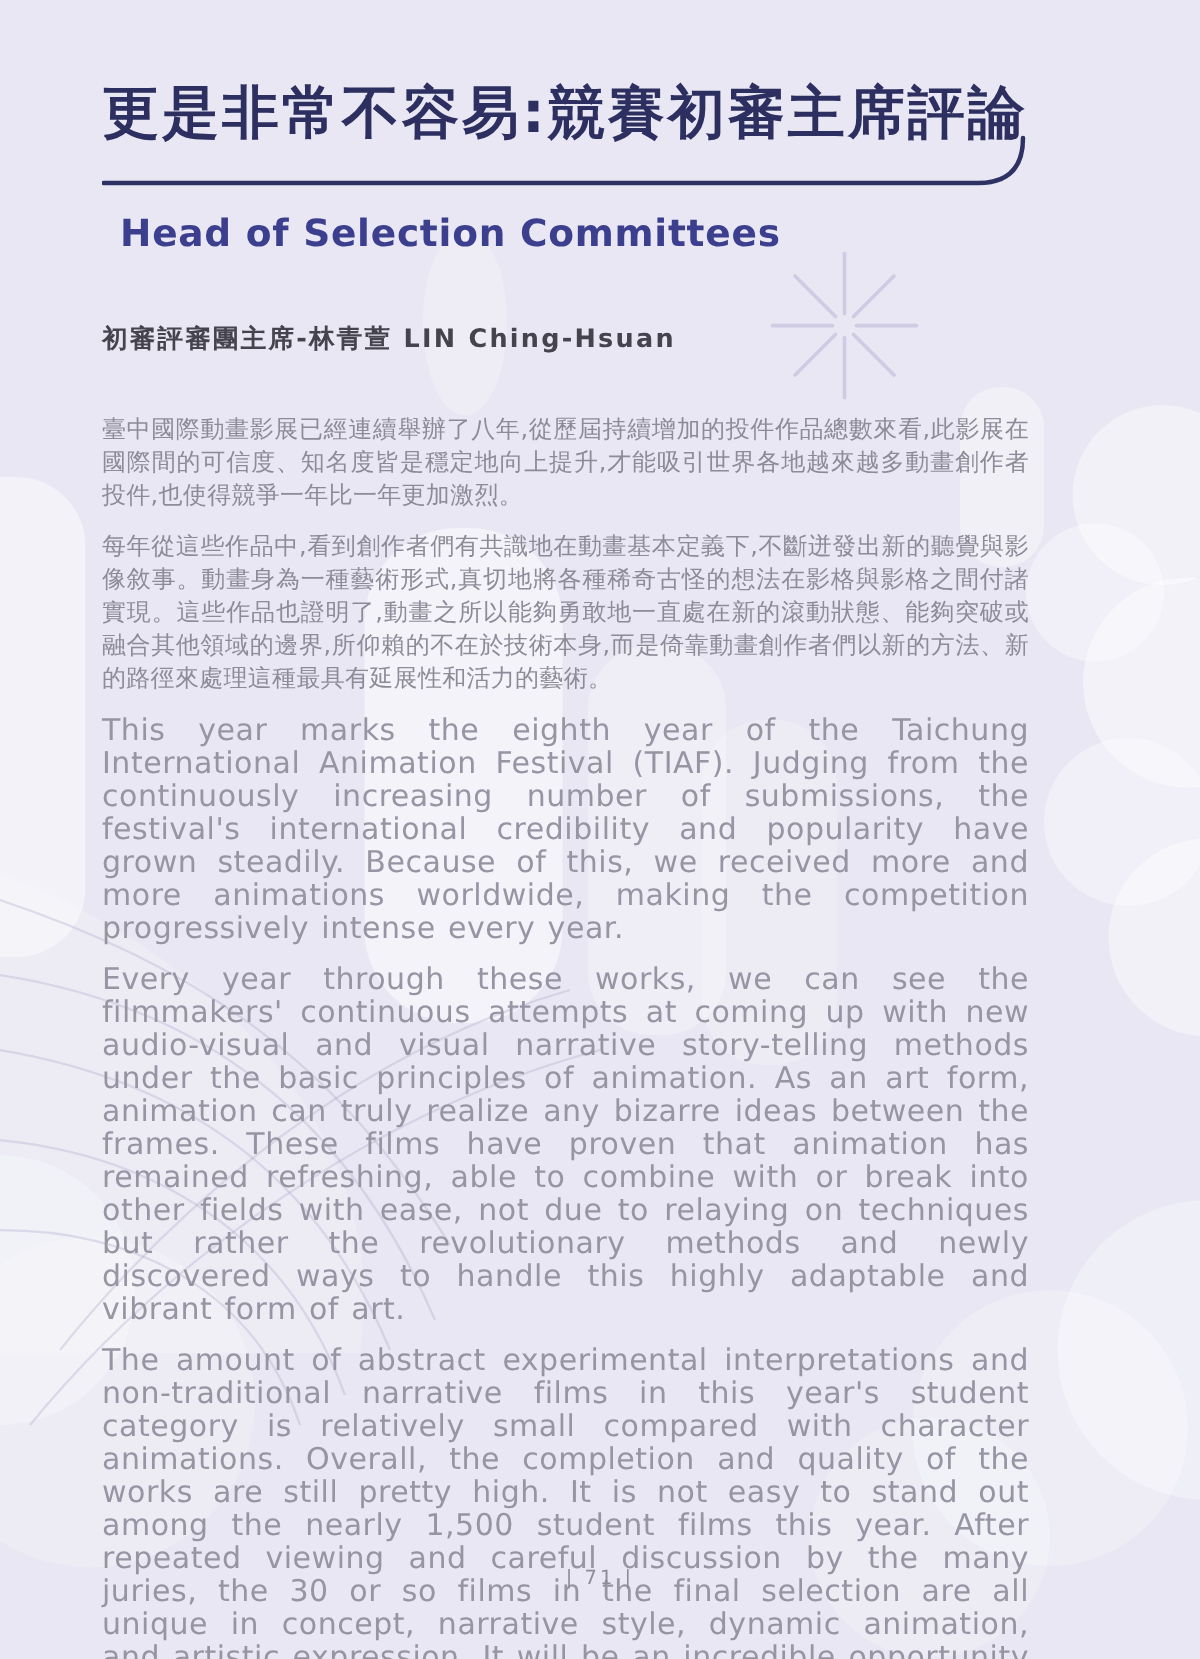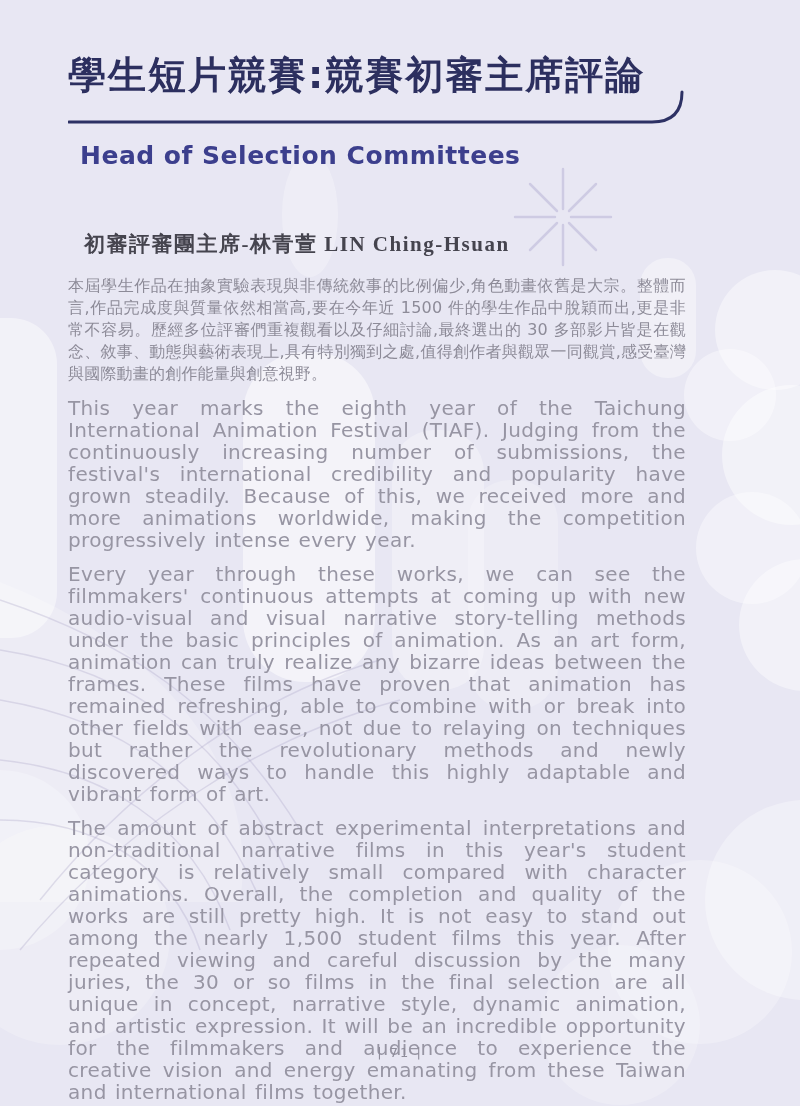"學生短片競賽:競賽初審主席評論" h1.page-title { text: 學生短片競賽 -> 更是非常不容易 }
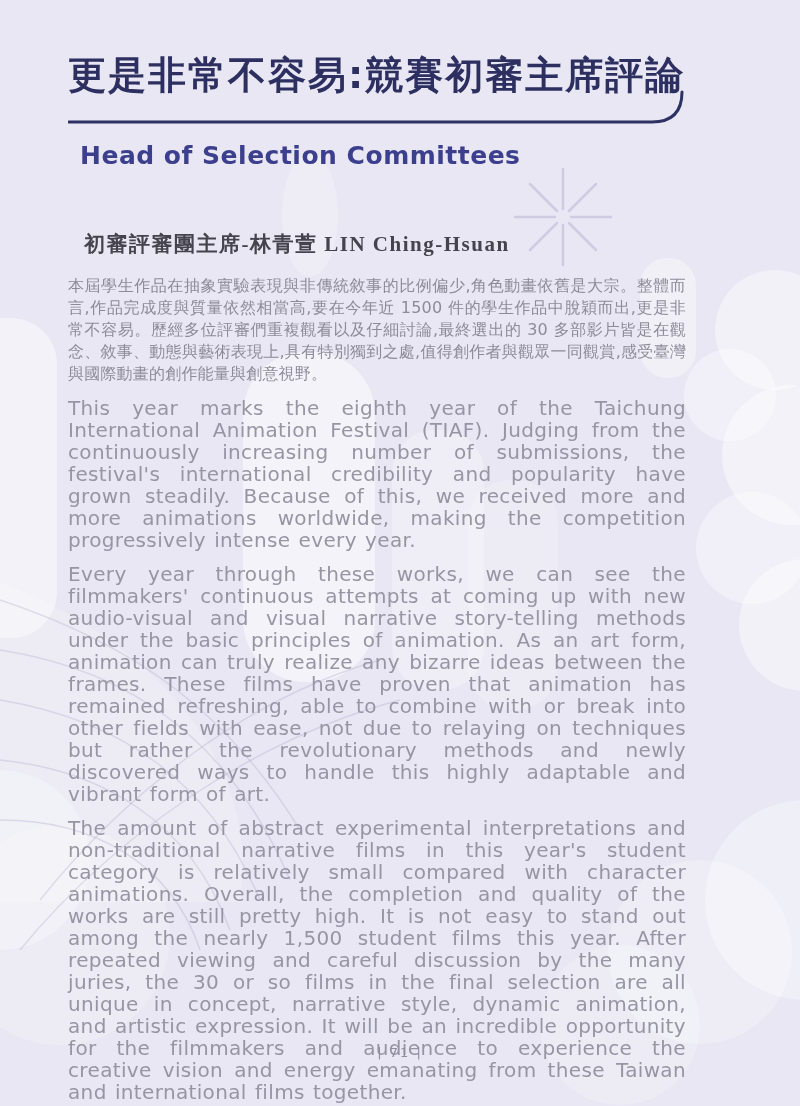"初審評審團主席-林青萱 LIN Ching-Hsuan" .jury-heading { font-family: Liberation Serif, serif -> none; font-size: 21px -> 17px; margin: 16px -> 0 }
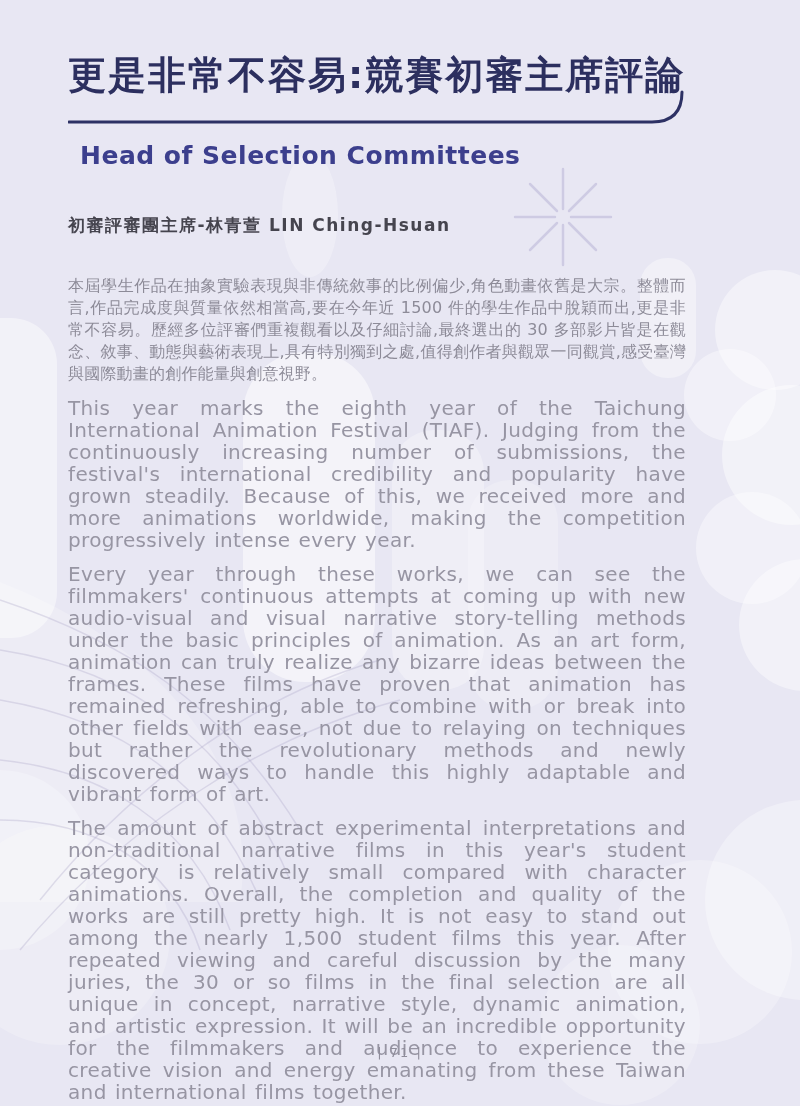"臺中國際動畫影展已經連續舉辦了八年,從歷屆持續增加的投件作品總數來看,此影展在國" p.para-zh { html: none -> <p>臺中國際動畫影展已經連續舉辦了八年,從歷屆持續增加的投件作品總數來看,此影展在國際間的可信度、知名度皆是穩定地向上提升,才能吸引世界各地越來越多動畫創作者投件,也使得競爭一年比一年更加激烈。</p> }
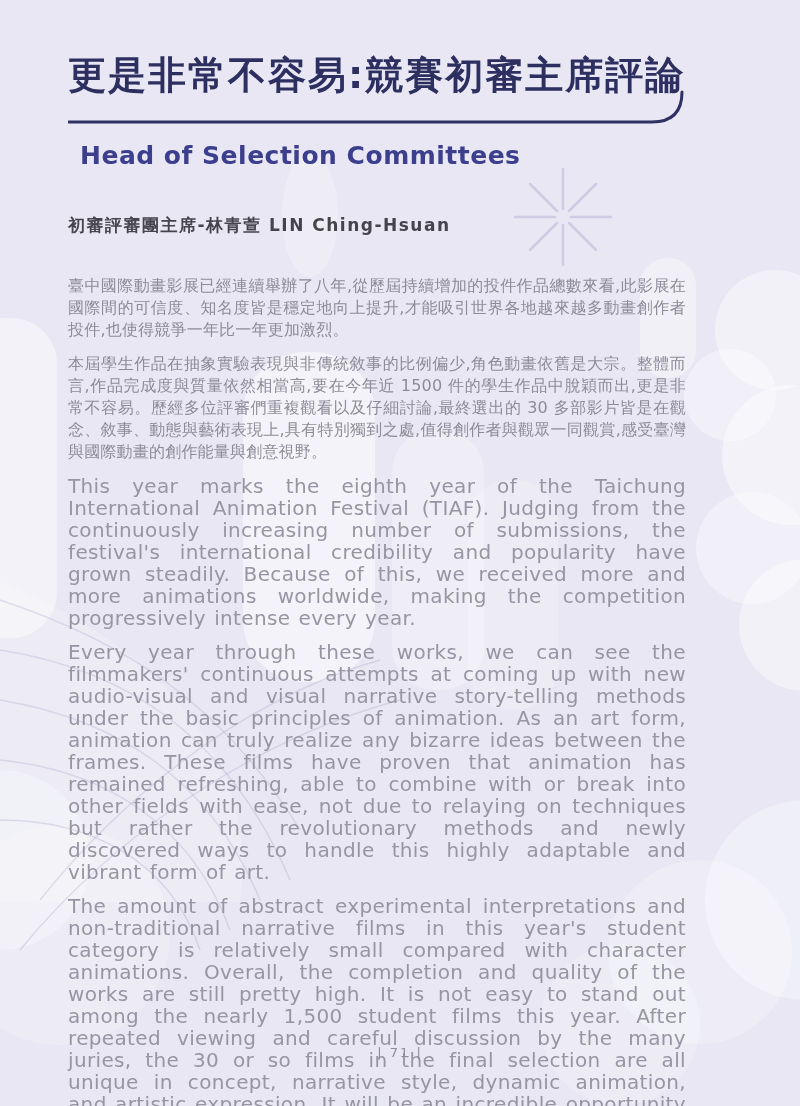"每年從這些作品中,看到創作者們有共識地在動畫基本定義下,不斷迸發出新的聽覺與影像" p.para-zh { html: none -> <p>每年從這些作品中,看到創作者們有共識地在動畫基本定義下,不斷迸發出新的聽覺與影像敘事。動畫身為一種藝術形式,真切地將各種稀奇古怪的想法在影格與影格之間付諸實現。這些作品也證明了,動畫之所以能夠勇敢地一直處在新的滾動狀態、能夠突破或融合其他領域的邊界,所仰賴的不在於技術本身,而是倚靠動畫創作者們以新的方法、新的路徑來處理這種最具有延展性和活力的藝術。</p> }
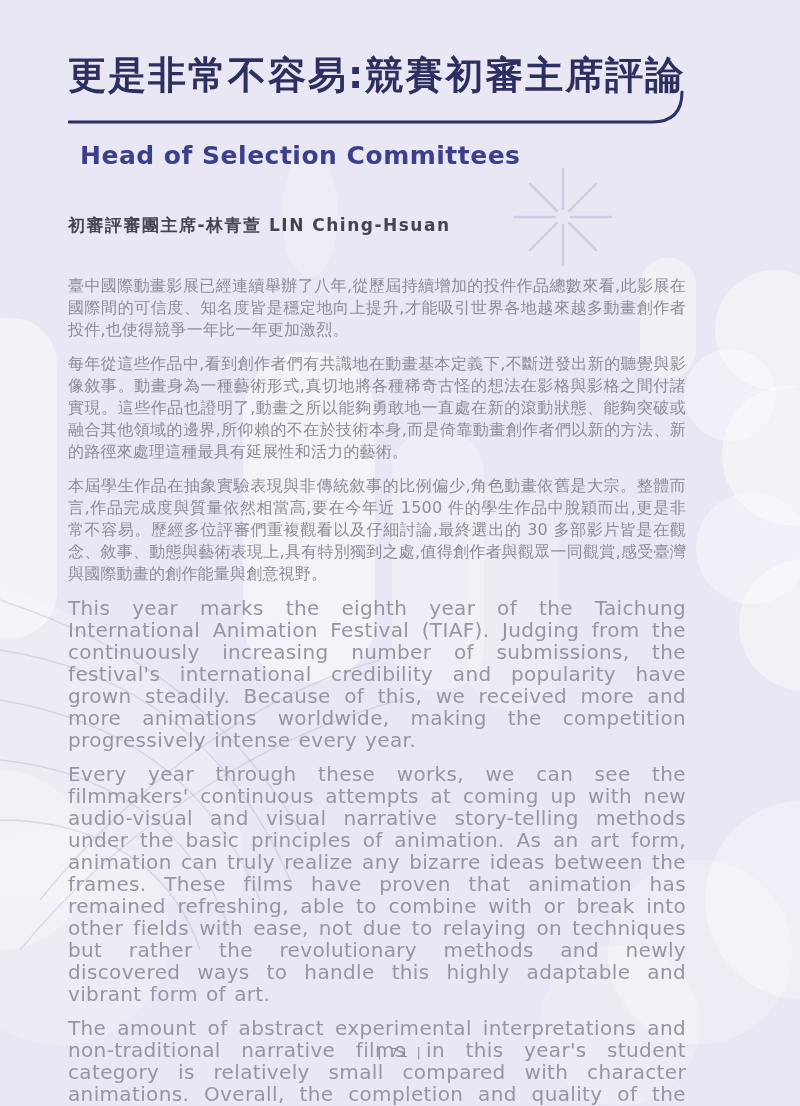"本屆學生作品在抽象實驗表現與非傳統敘事的比例偏少,角色動畫依舊是大宗。整體而言," p.para-zh { html: <p>本屆學生作品在抽象實驗表現與非傳統敘事的比例偏少,角色動畫依舊是大宗。整體而言,作品完成度與質量依然相當高,要在今年近 1500 件的學生作品中脫穎而出,更是非常不容易。歷經多位評審們重複觀看以及仔細討論,最終選出的 30 多部影片皆是在觀念、敘事、動態與藝術表現上,具有特別獨到之處,值得創作者與觀眾一同觀賞,感受臺灣與國際動畫的創作能量與創意視野。</p> -> none }
